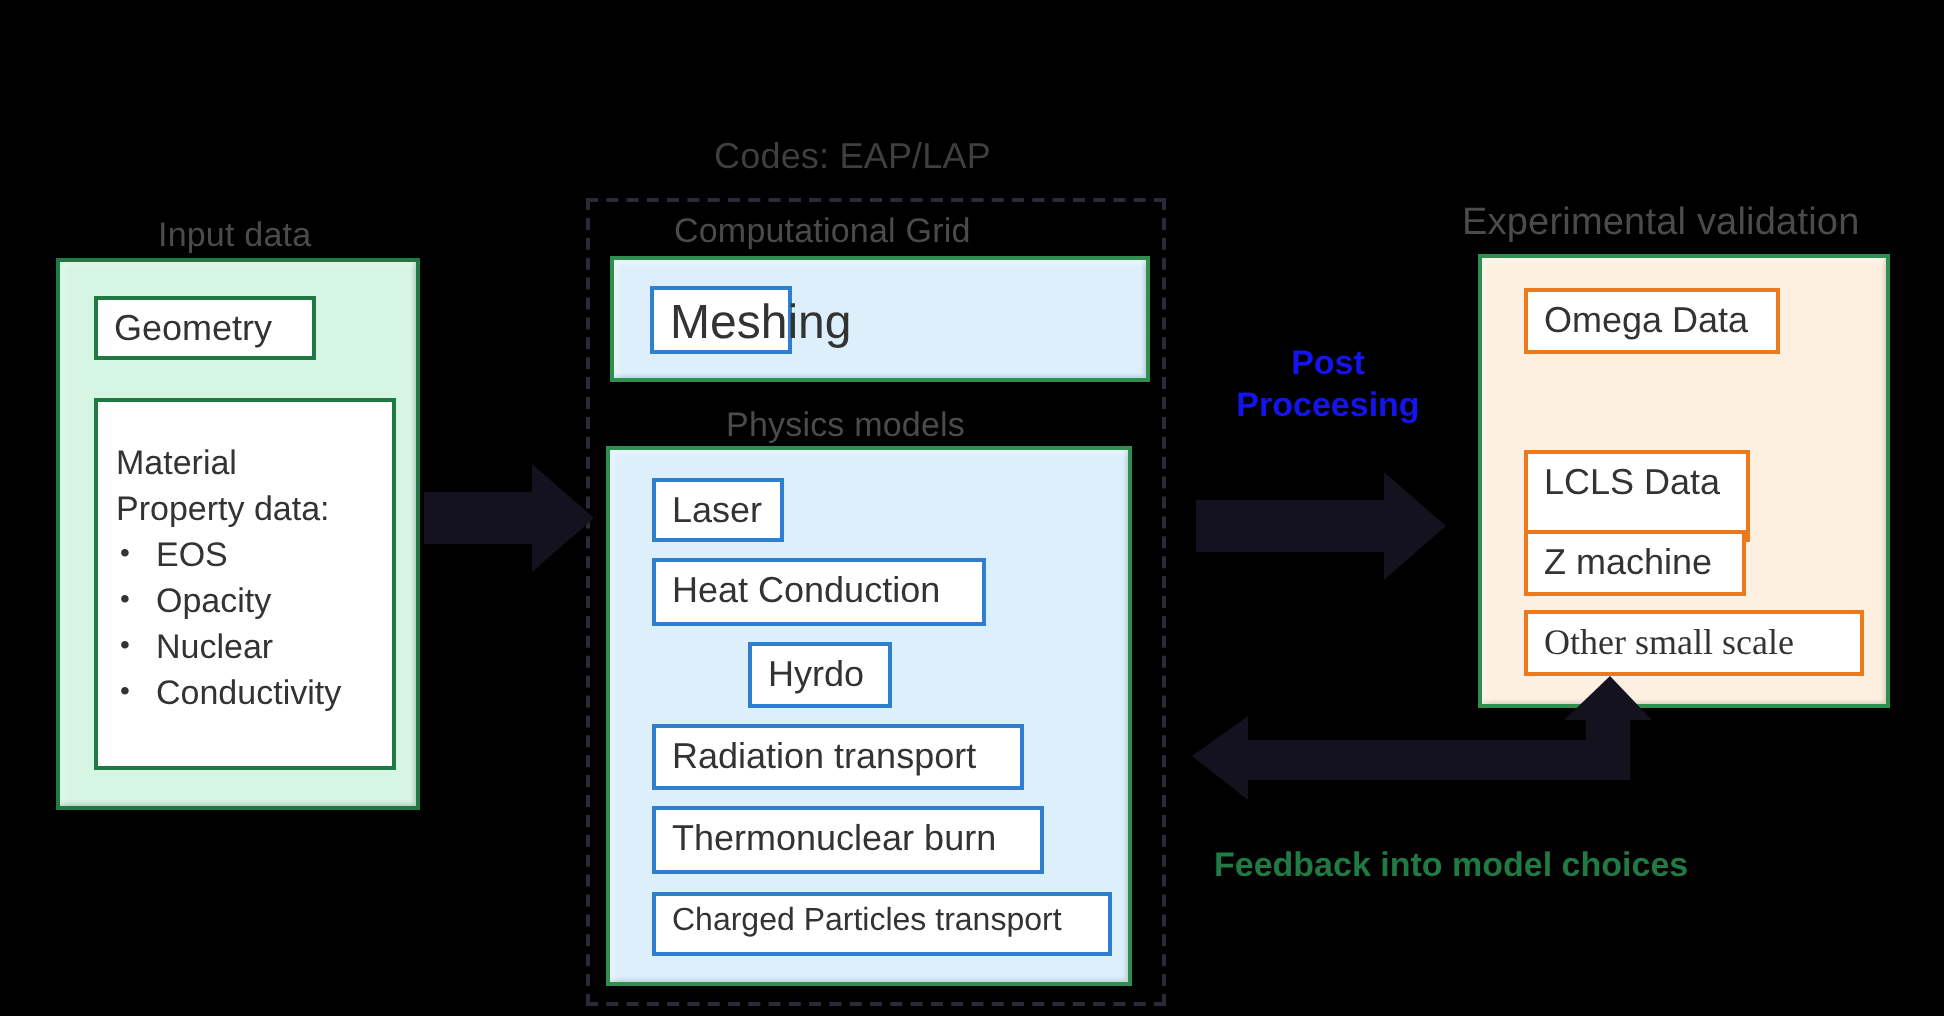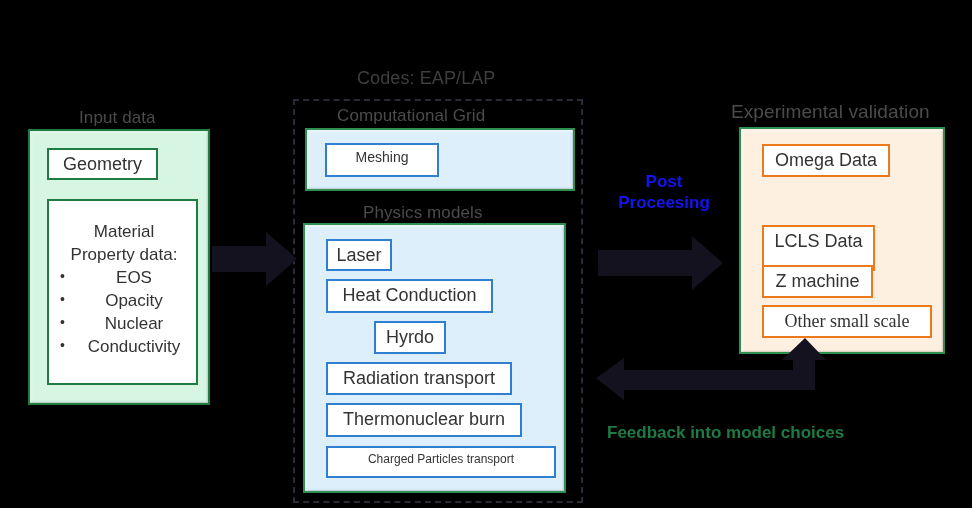"Geometry" .panel { text-align: center -> none }
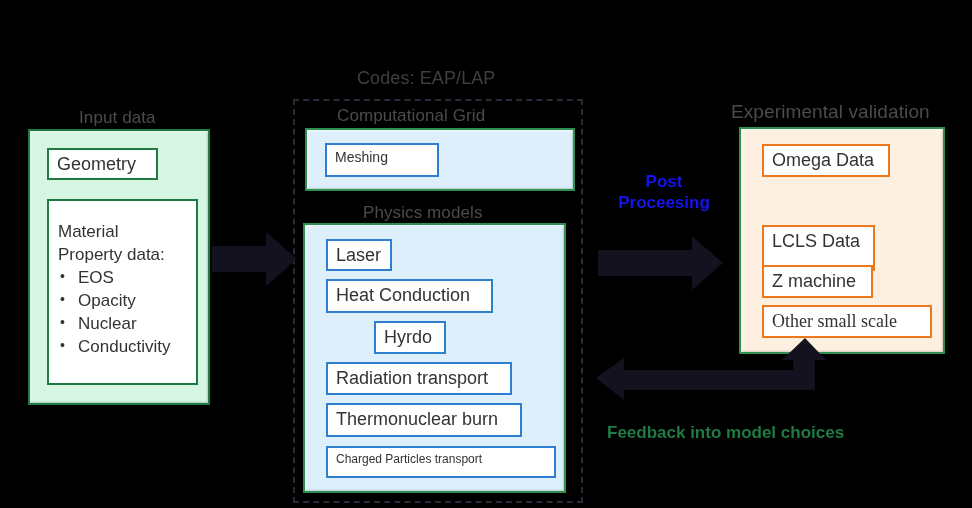"Meshing" .chip.meshing { font-size: 14px -> 24px; width: 114px -> 71px }
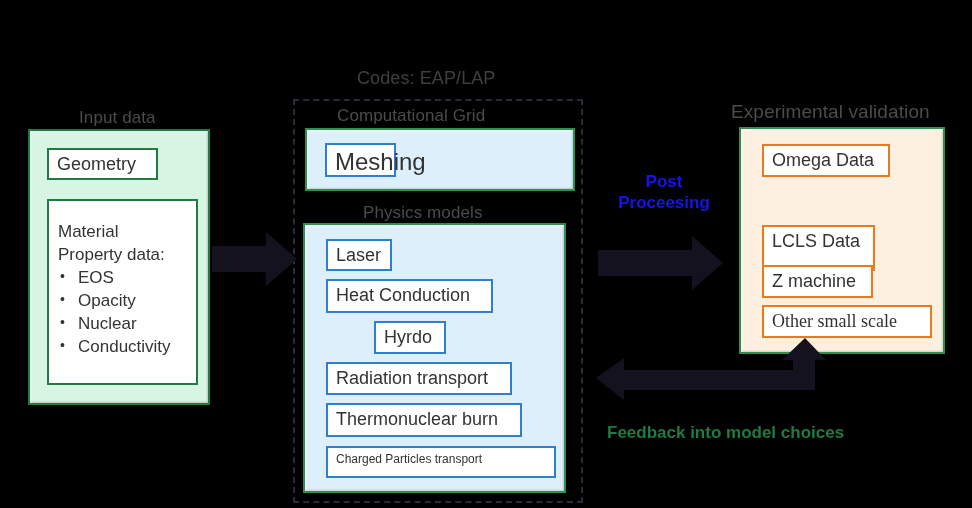"Charged Particles transport" .chip.charged { font-size: 12px -> 16px }
